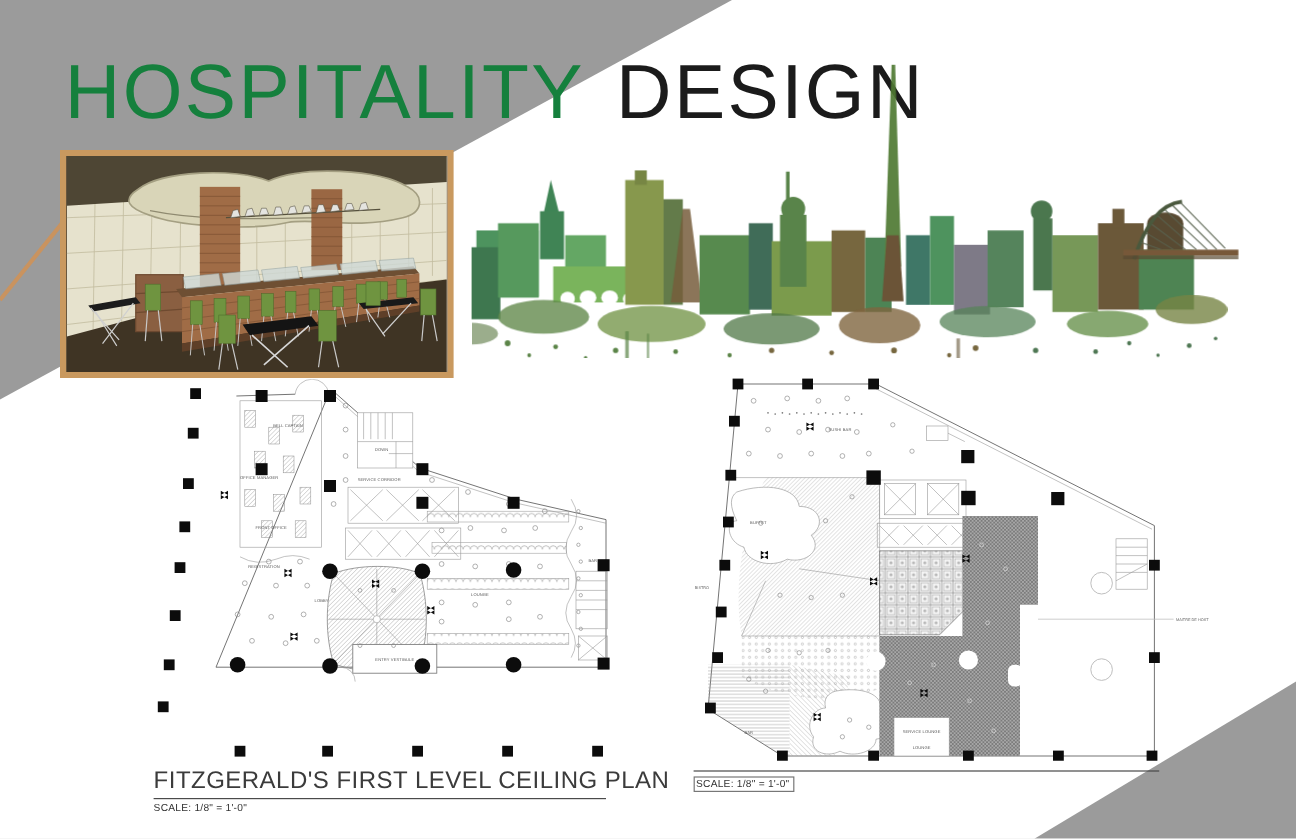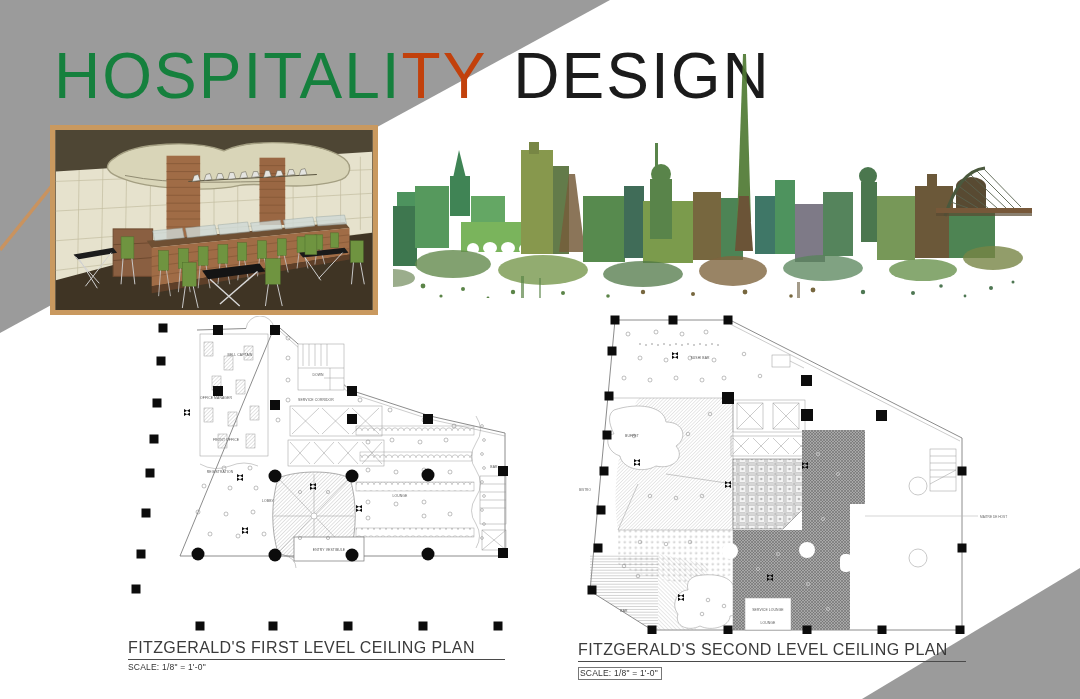"TY" .page-title .seg-mid { color: #c2410c -> #15803d }
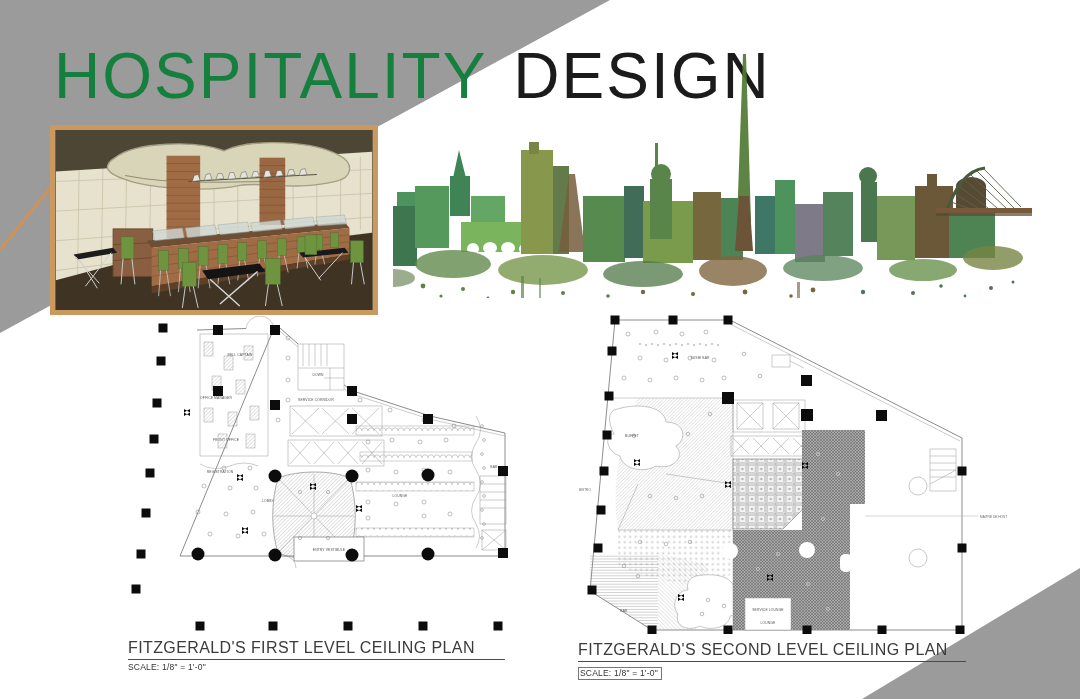"FITZGERALD'S FIRST LEVEL CEILING PLAN" .plan-caption { font-size: 16px -> 20px }
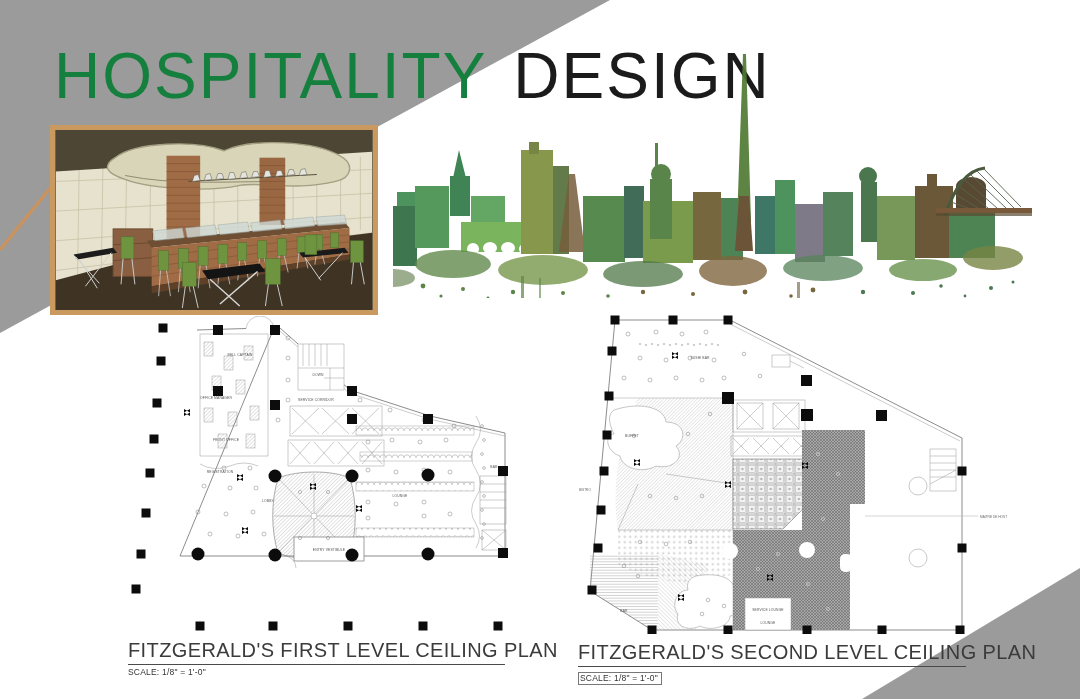"FITZGERALD'S SECOND LEVEL CEILING PLAN" div.plan-caption { html: <div>FITZGERALD'S SECOND LEVEL CEILING PLAN</div> -> none }
